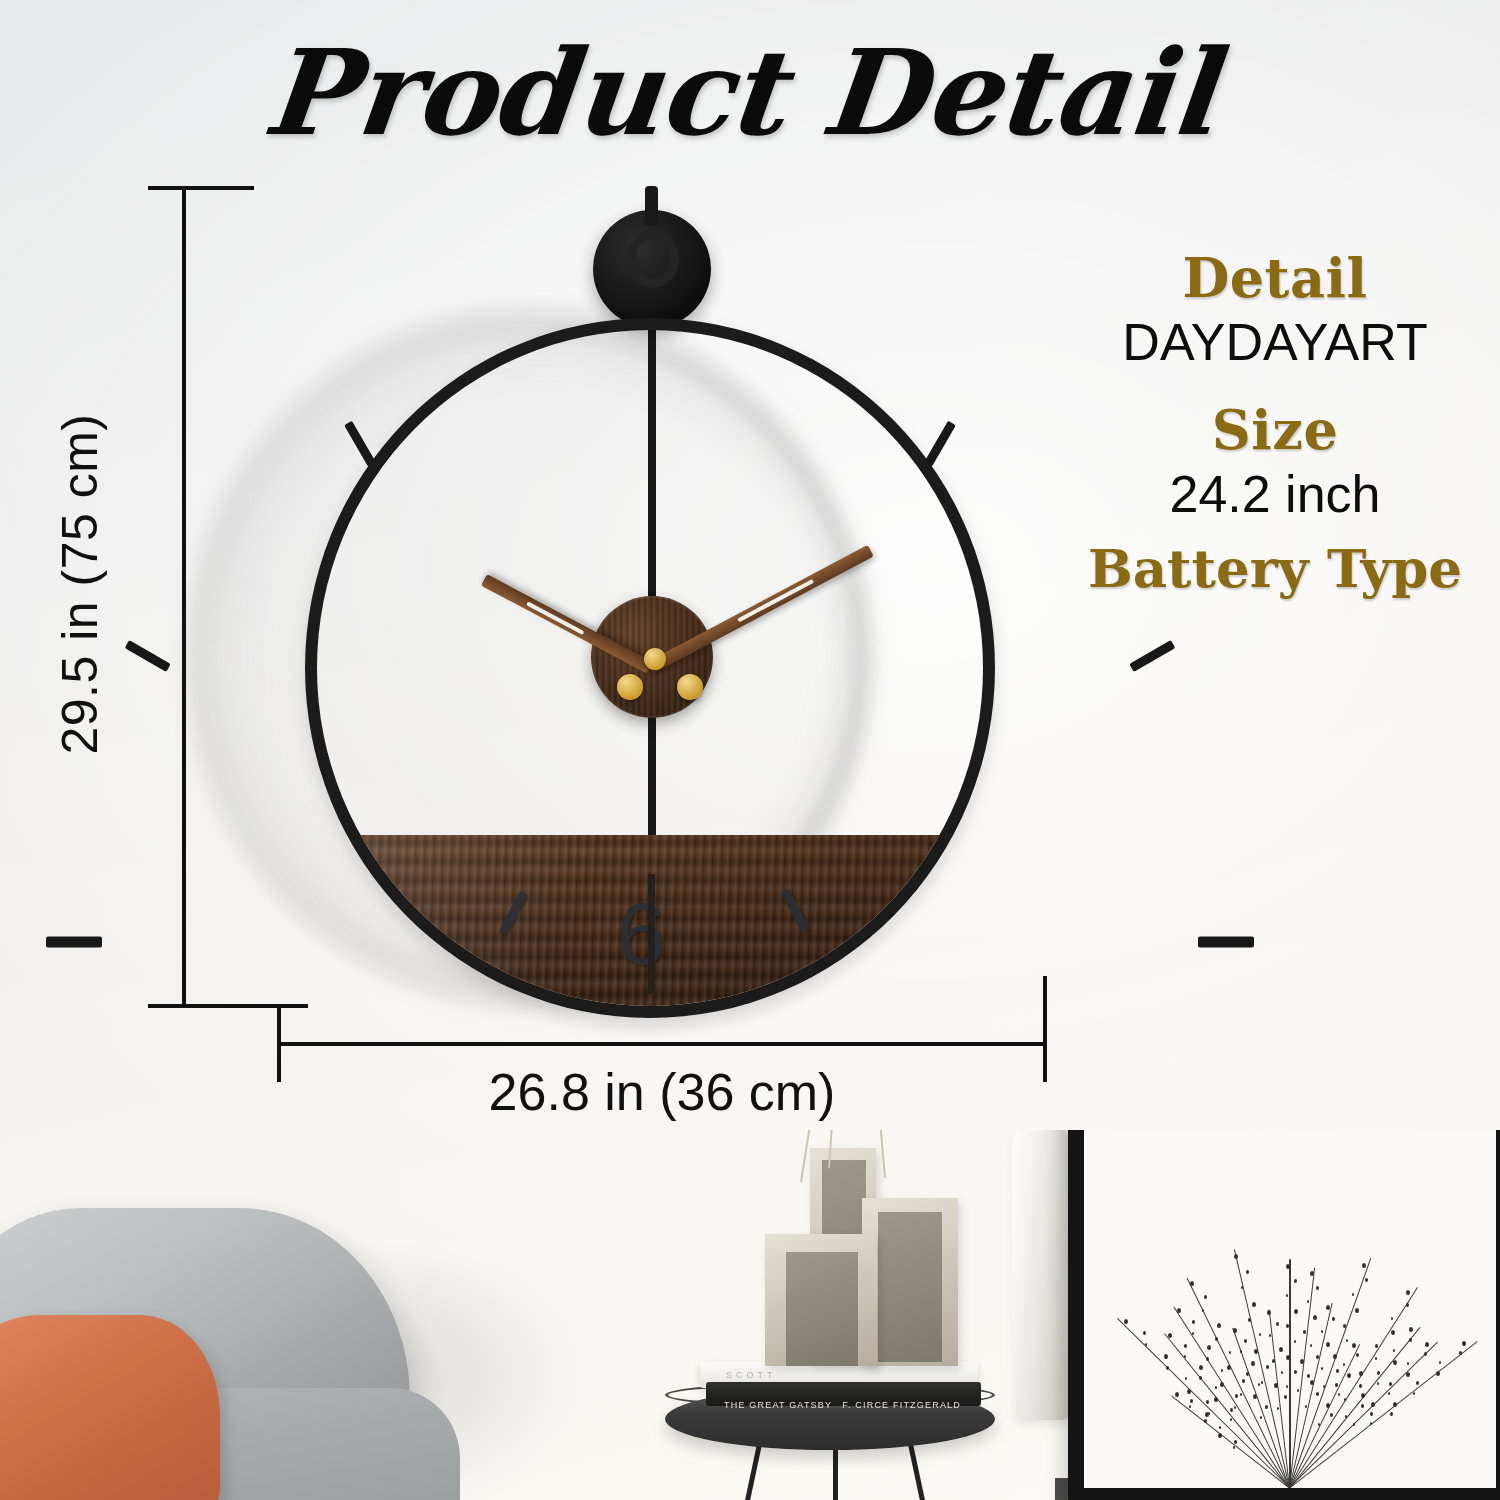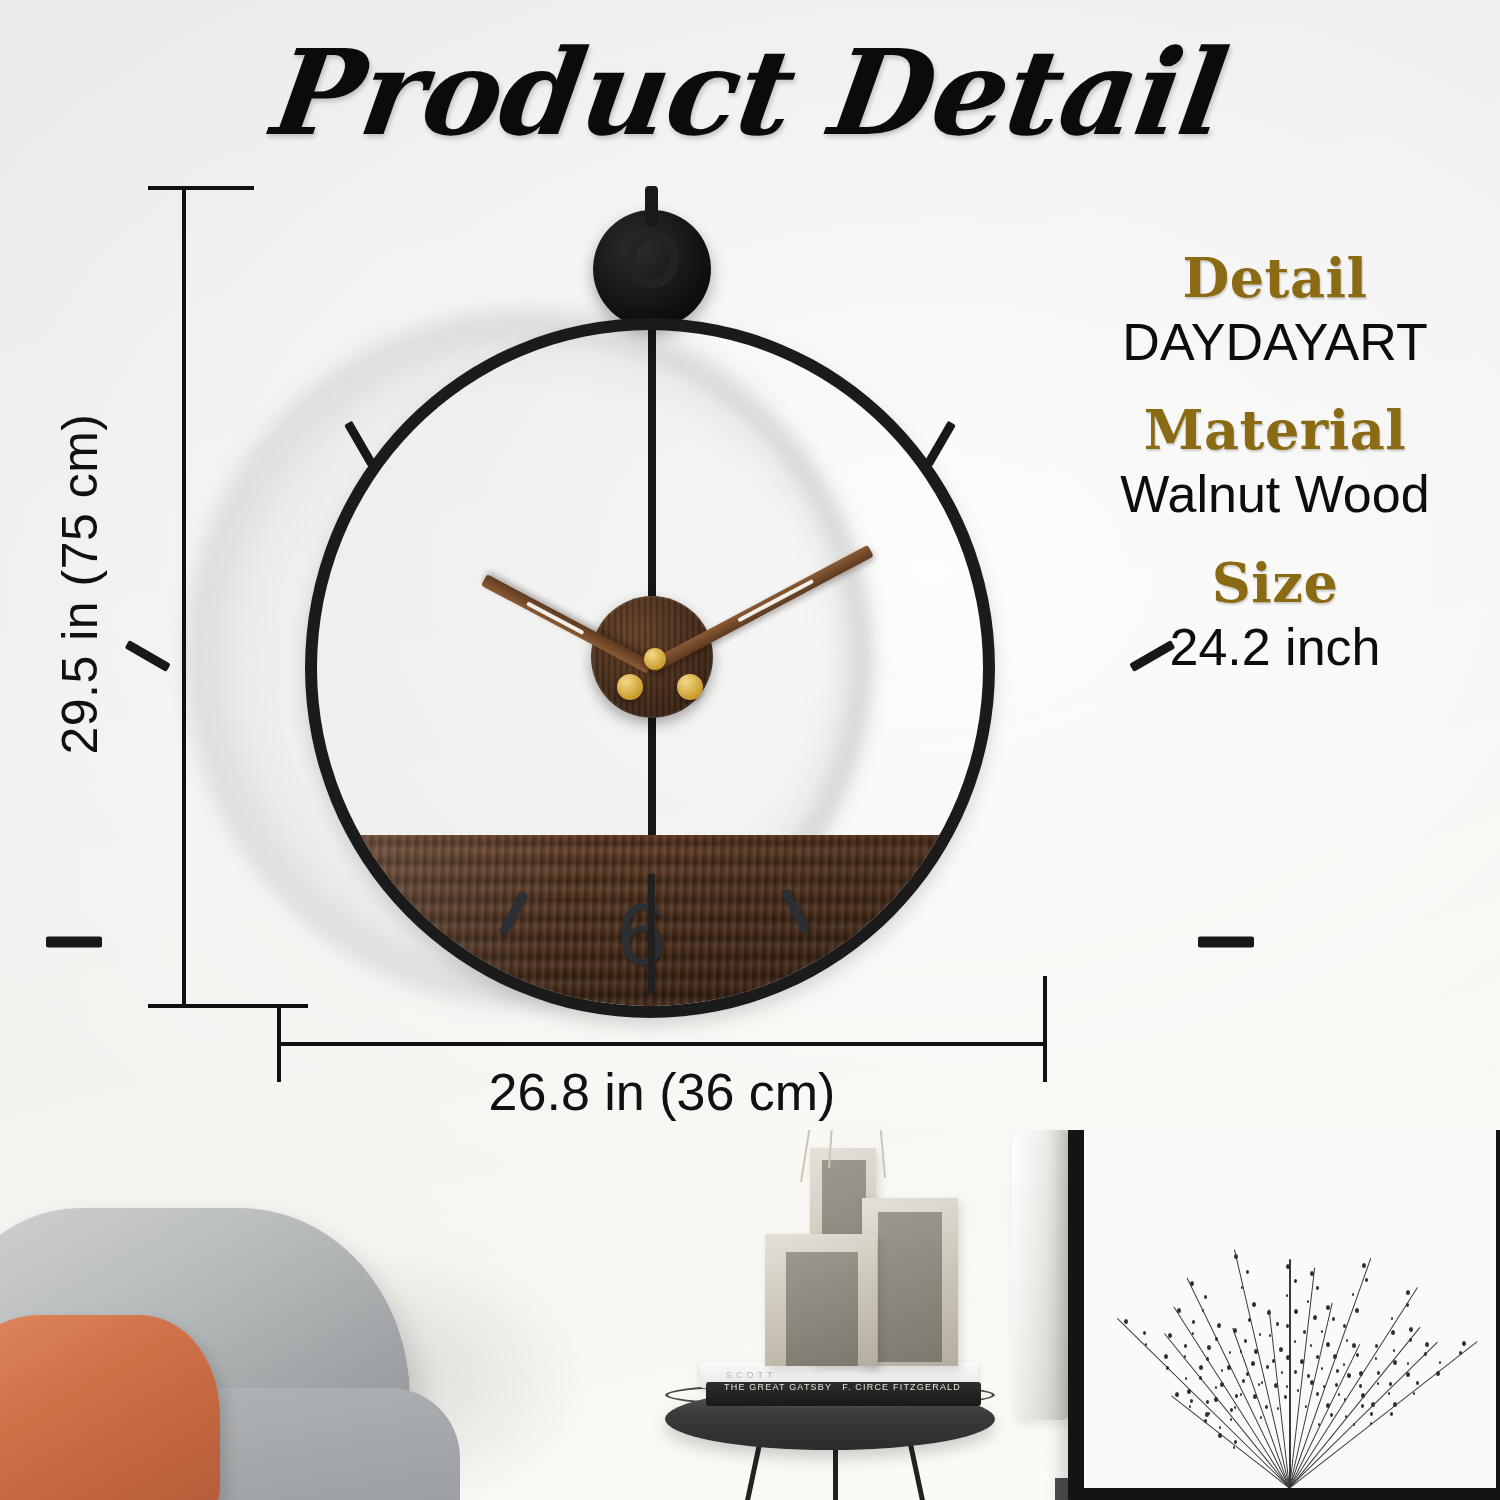"Material" div.spec-block { html: <div> <div>Material</div> <div>Walnut Wood</div> </div> -> none }
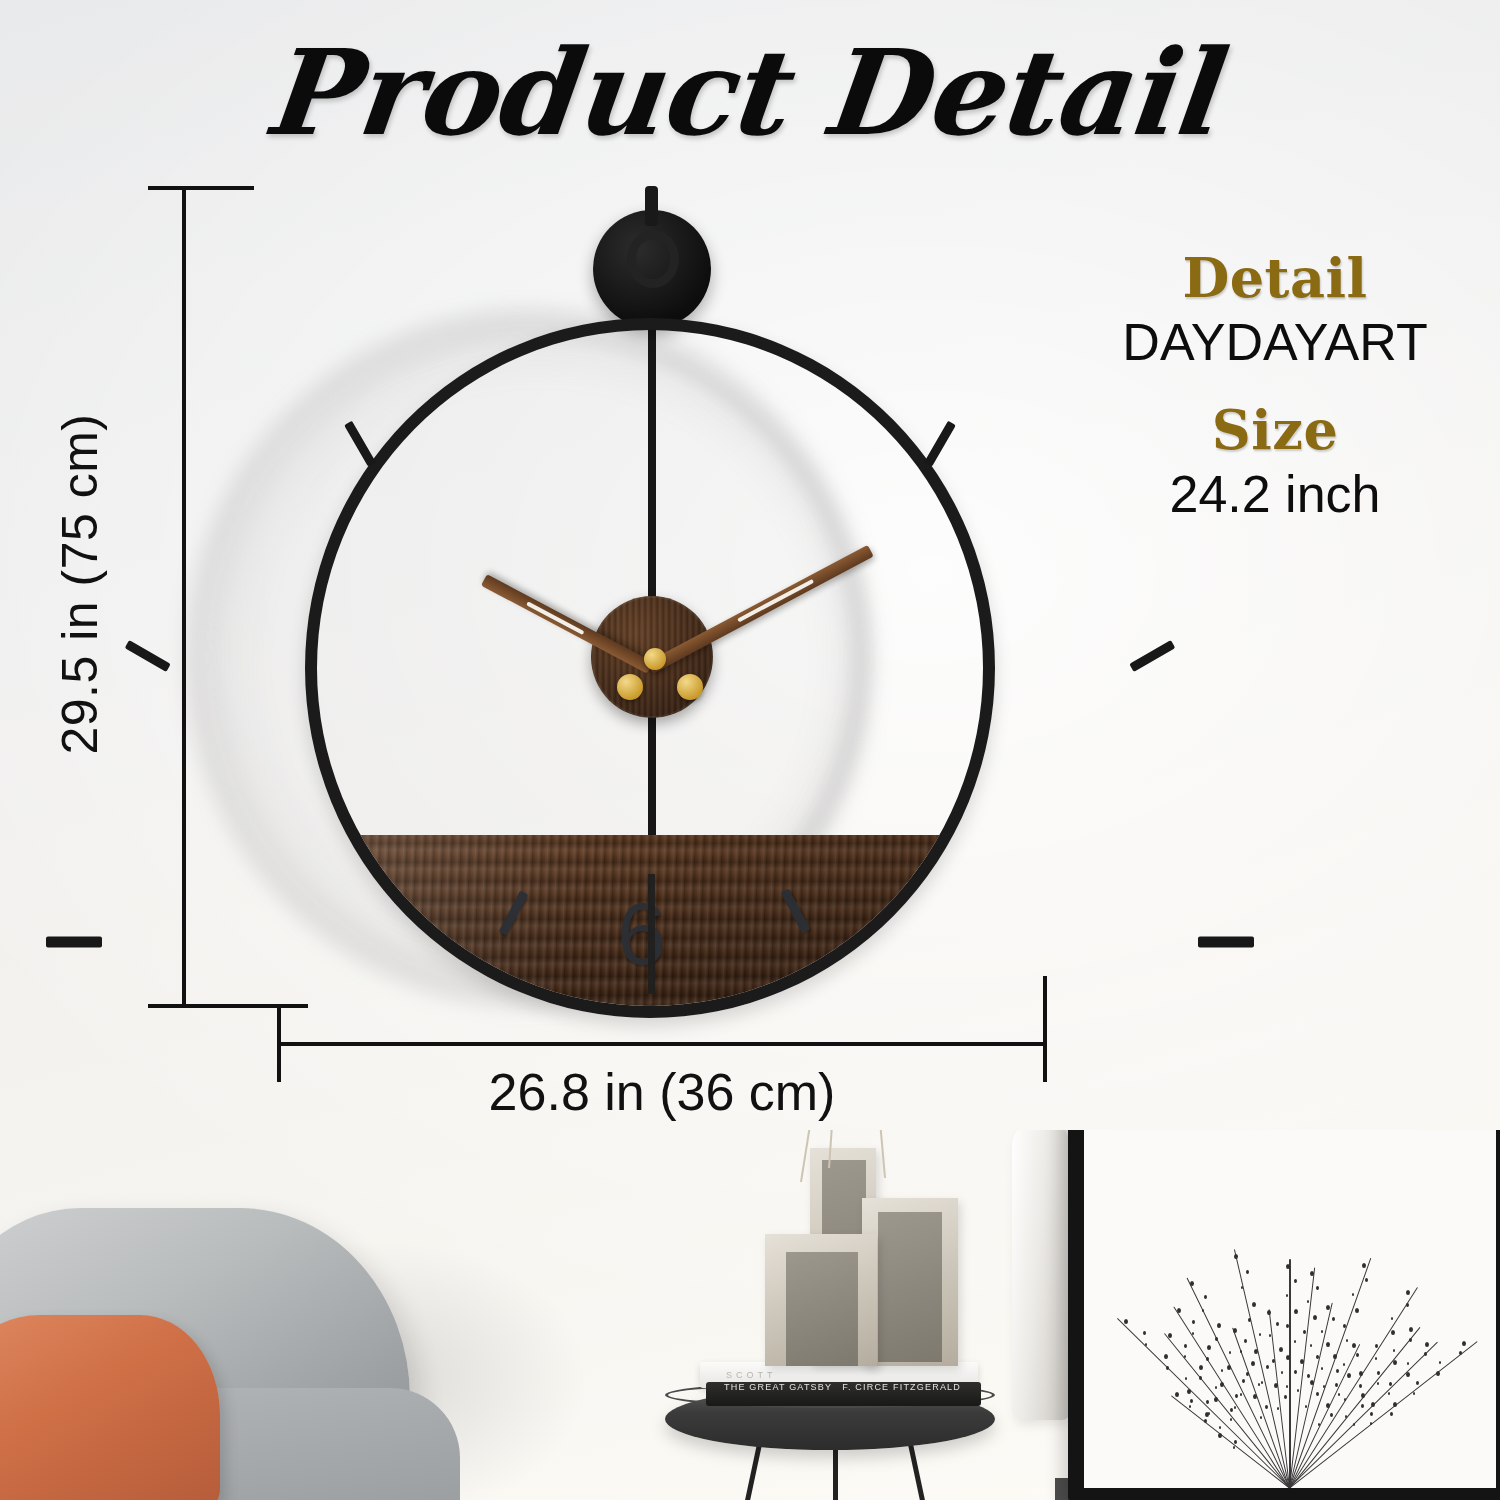"Battery Type" div.spec-label { html: none -> <div>Battery Type</div> }
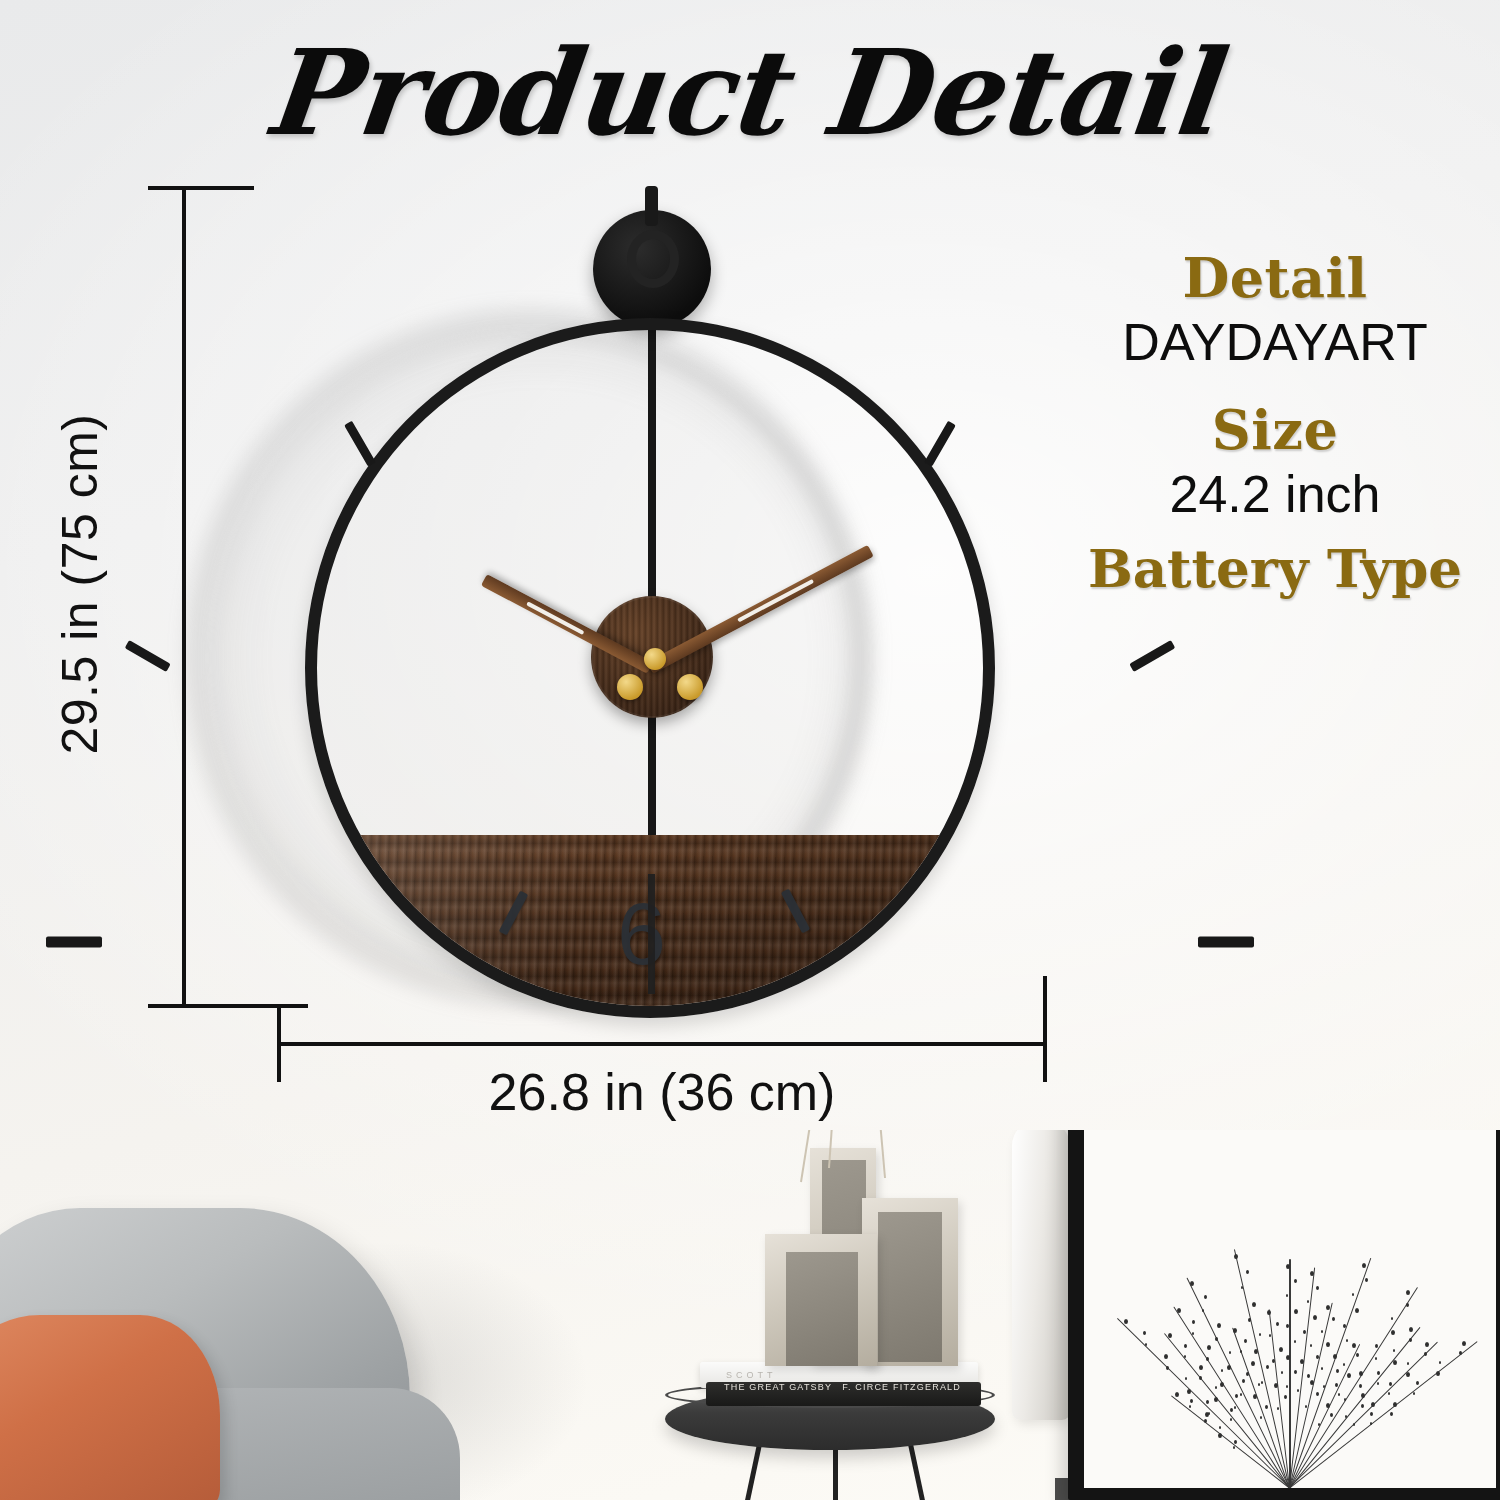"THE GREAT GATSBY" .book2 span { top: 0 -> 18px }
